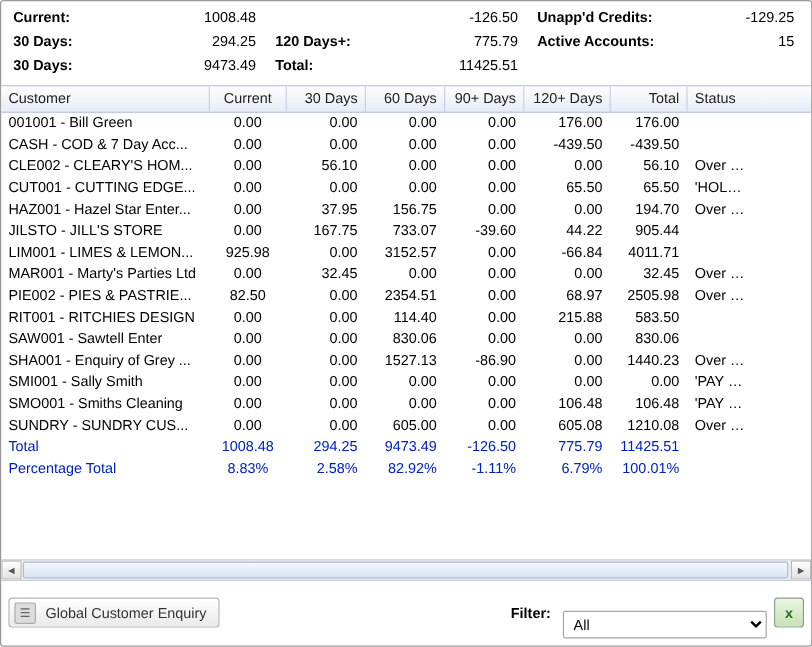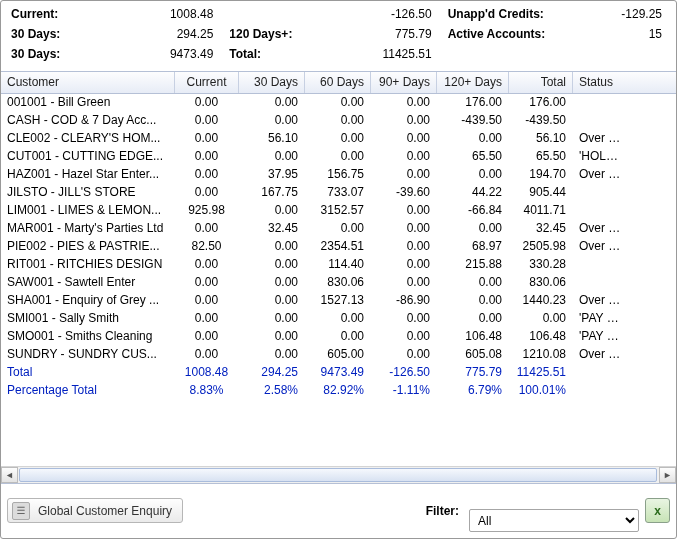"330.28" div.td { text: 330.28 -> 583.50 }
